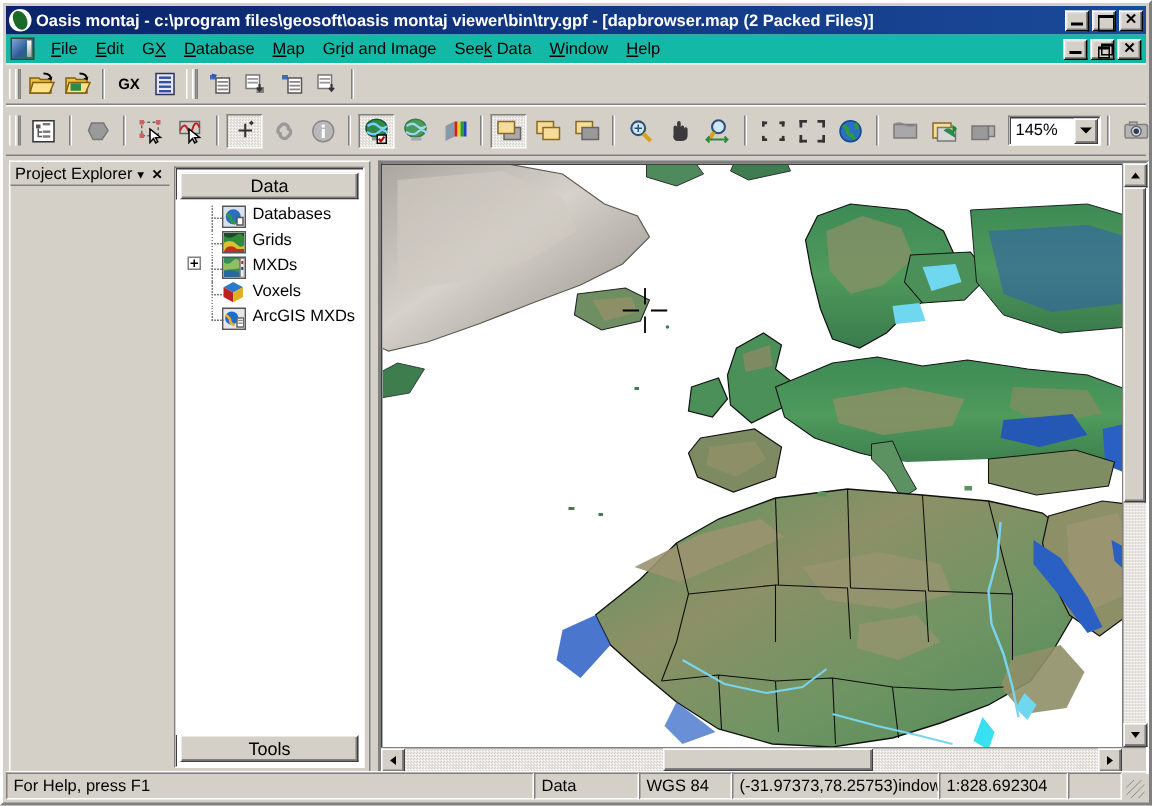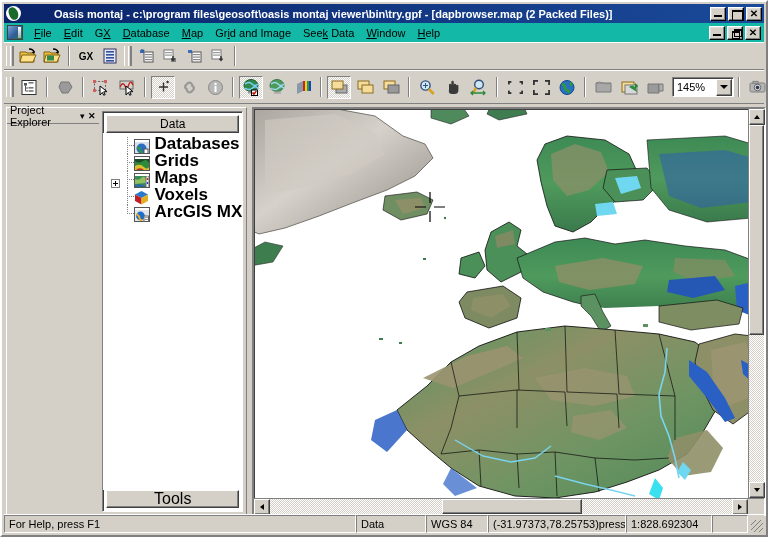"Oasis montaj - c:\program" .titlebar { gap: 30px -> none }
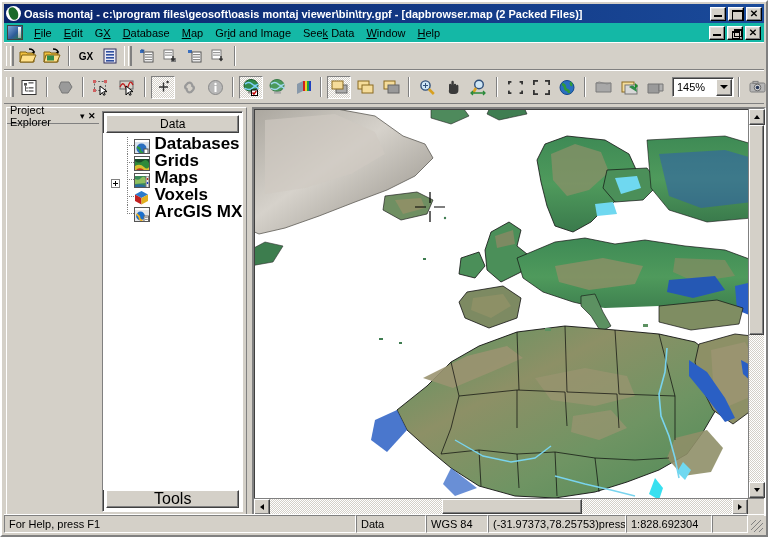"Databases" .tree-row { align-items: flex-end -> flex-start; font-size: 17px -> 11px; font-weight: bold -> none }
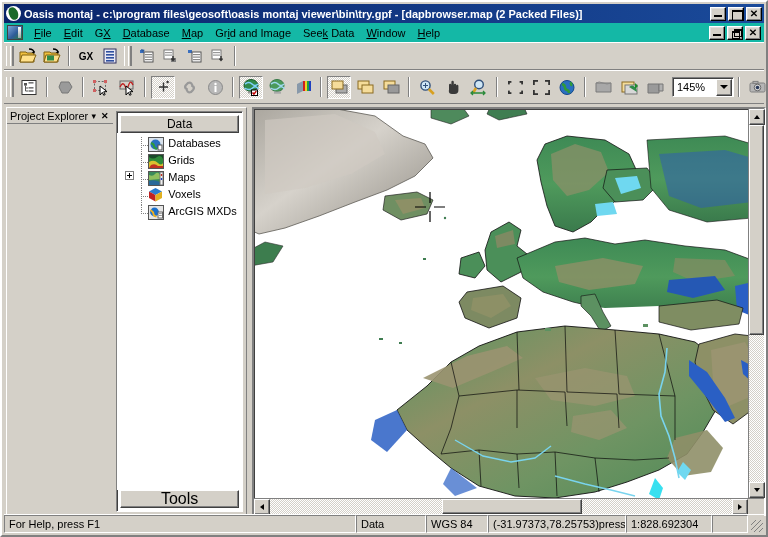"Maps" span.tree-label { text: Maps -> MXDs }
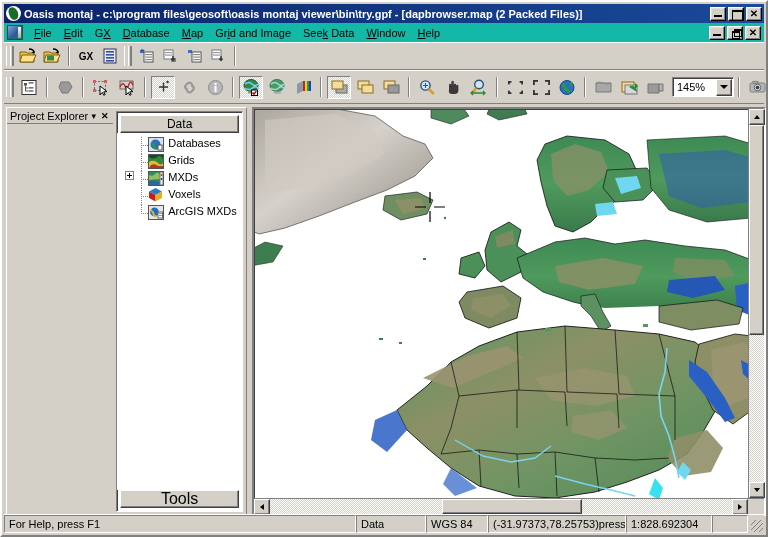"Tools" .tools-bar { font-size: 16px -> 12px }
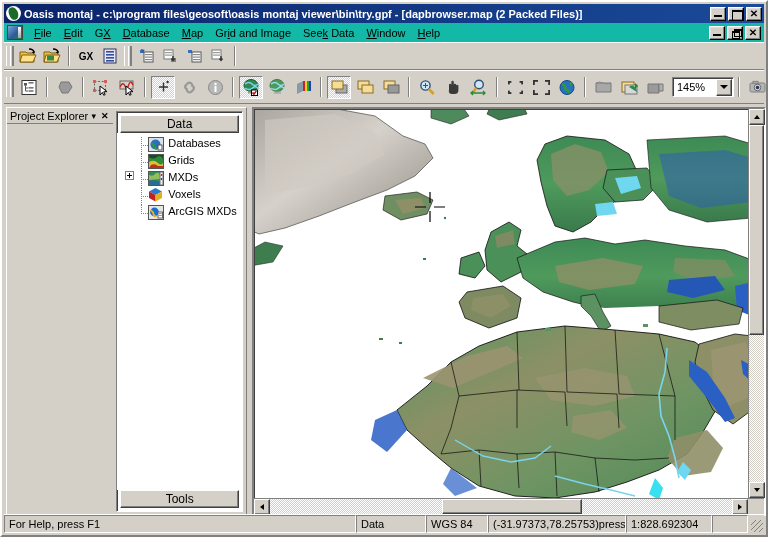"(-31.97373,78.25753)press" div.st-cell { text: press -> indow }
